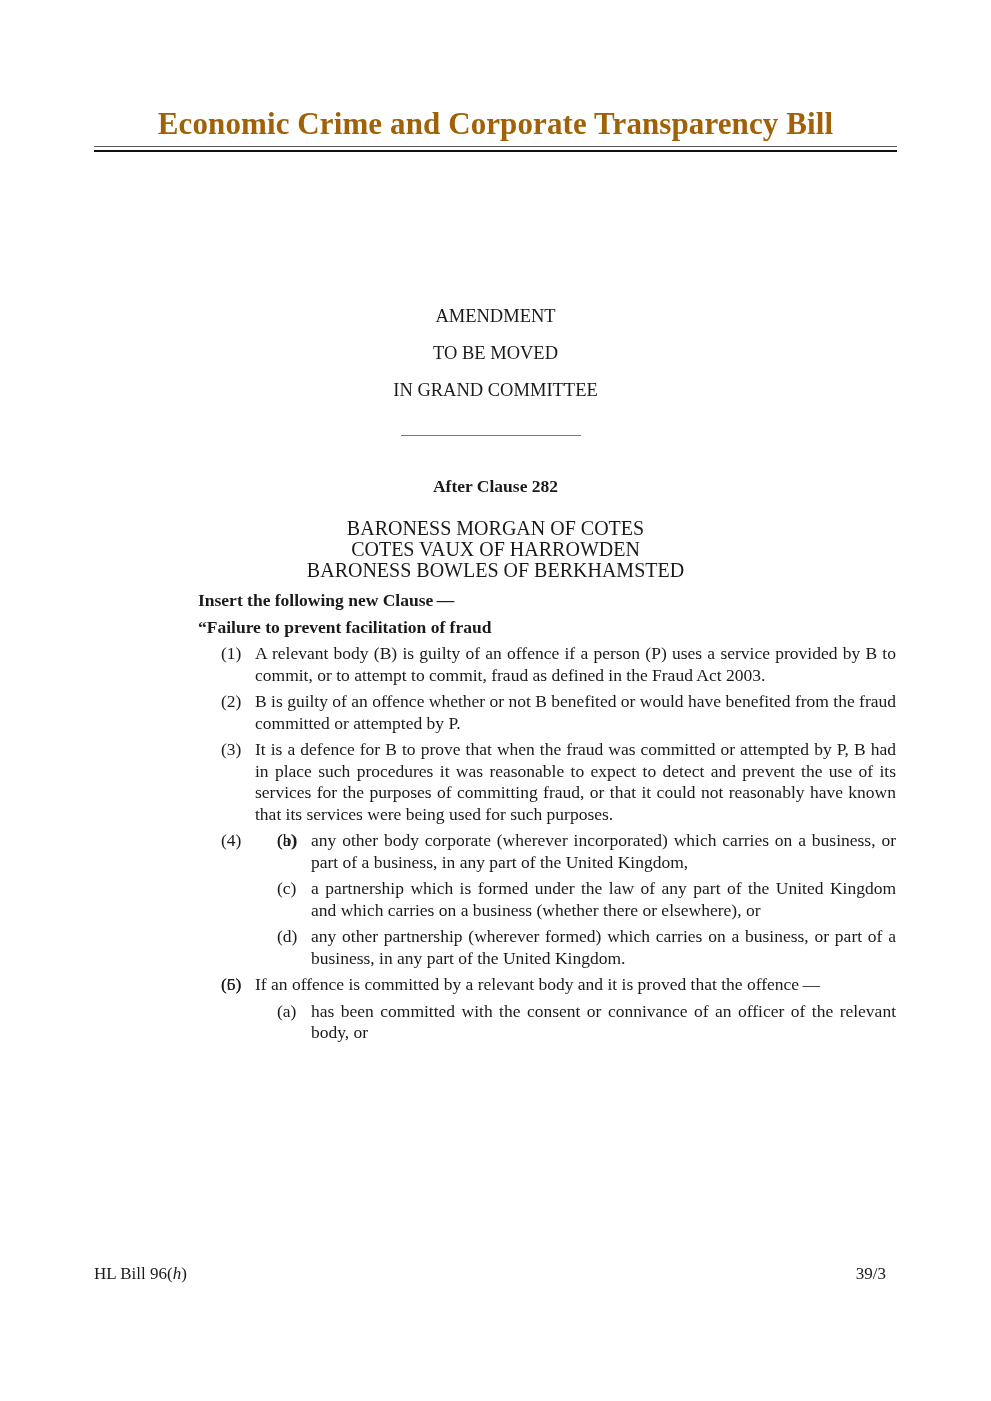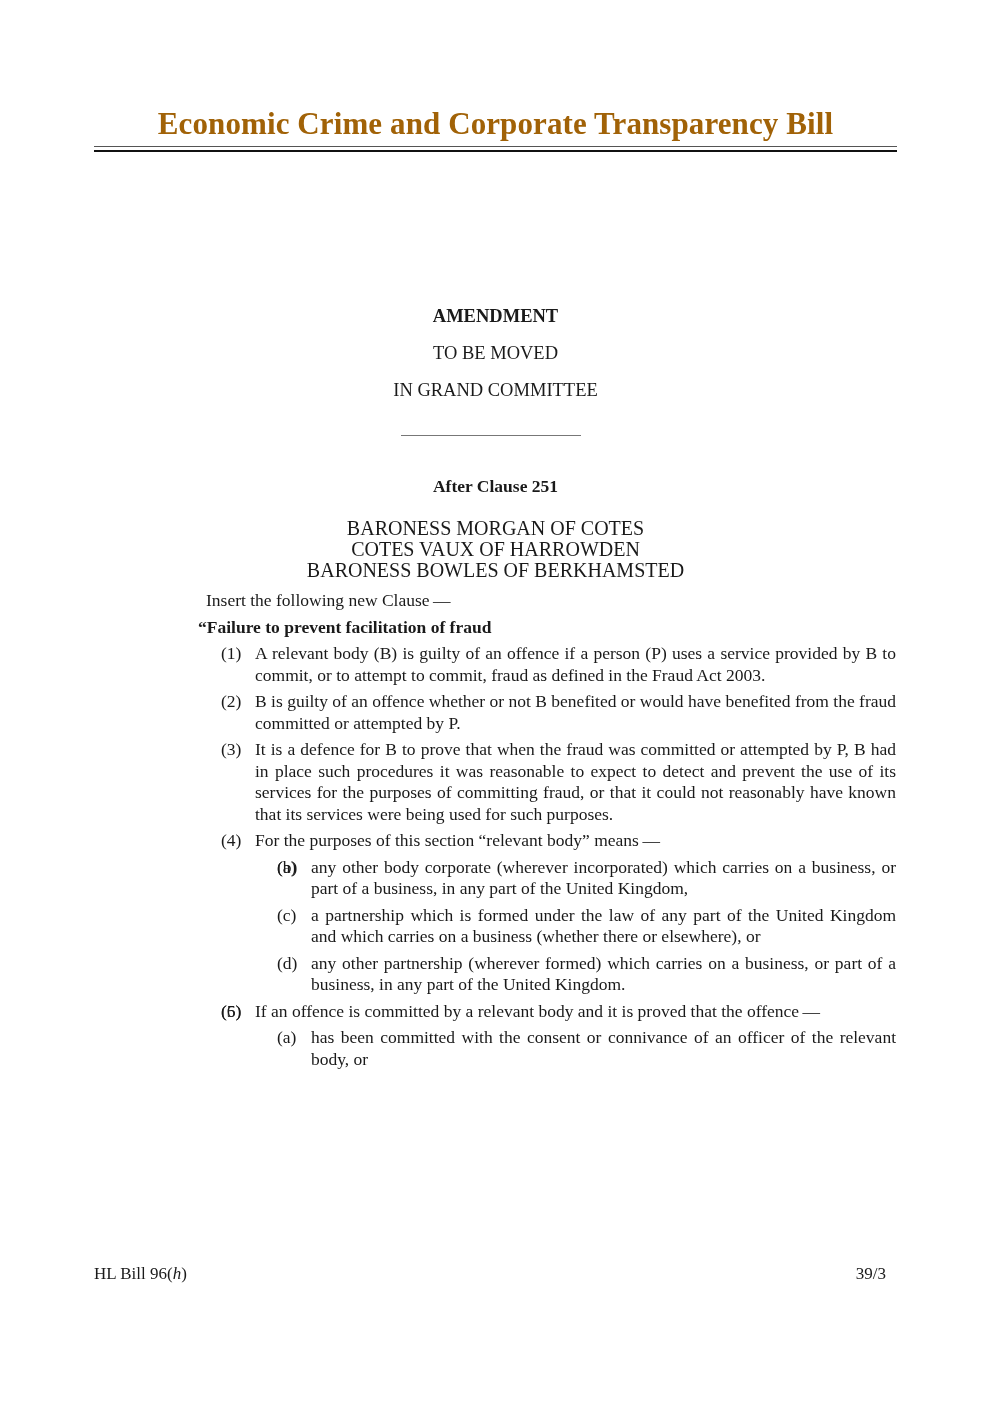"AMENDMENT" div.center-line { font-weight: bold -> none }
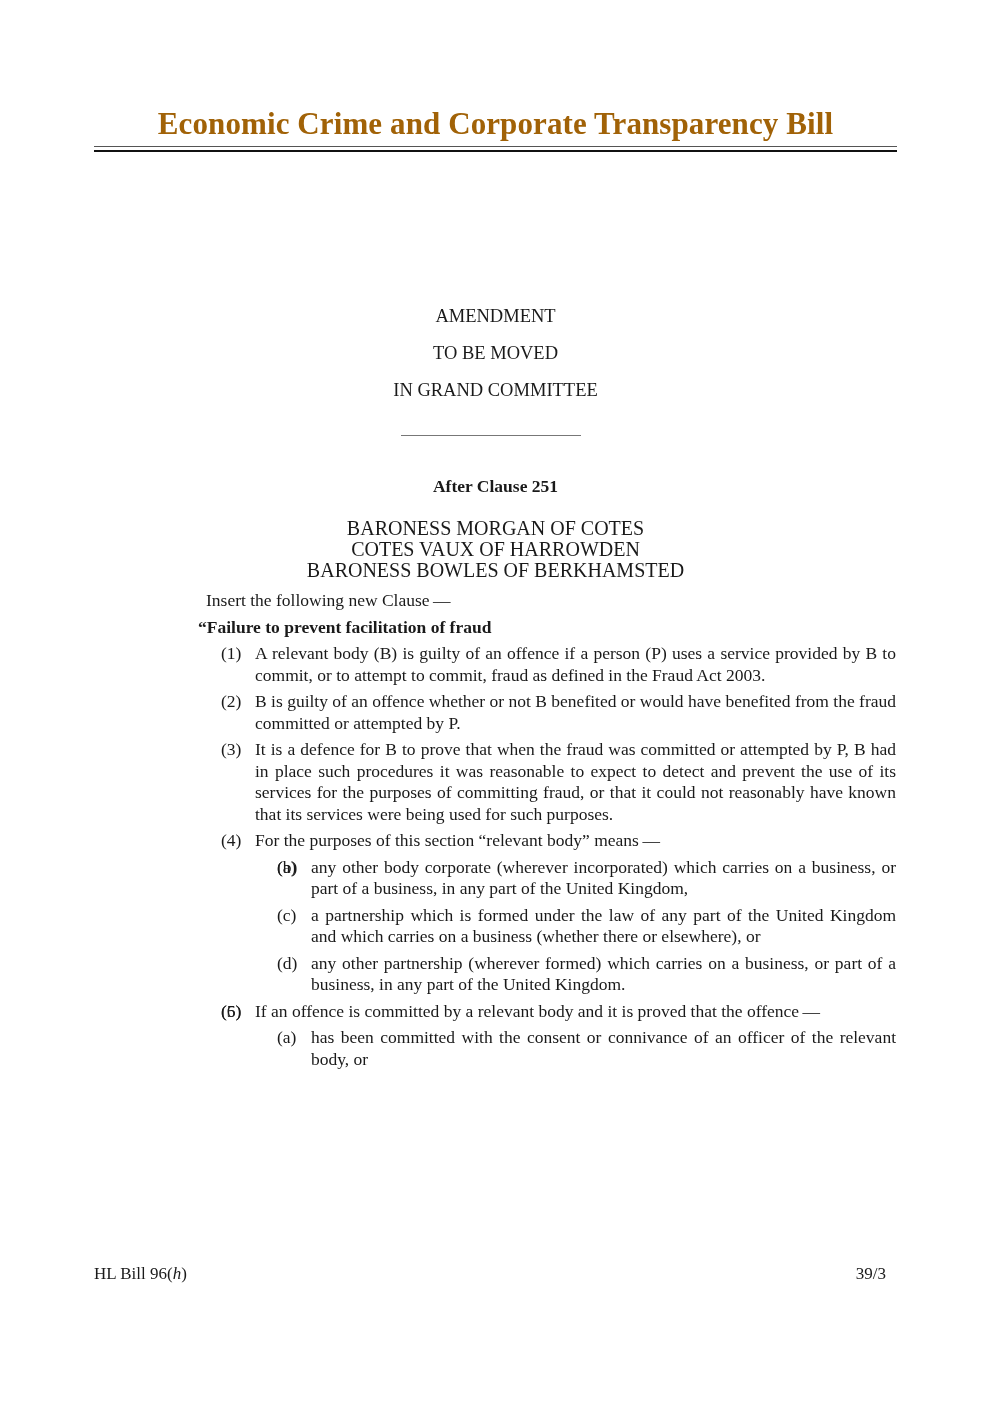"After Clause 251" div.after-clause { text: 251 -> 282 }
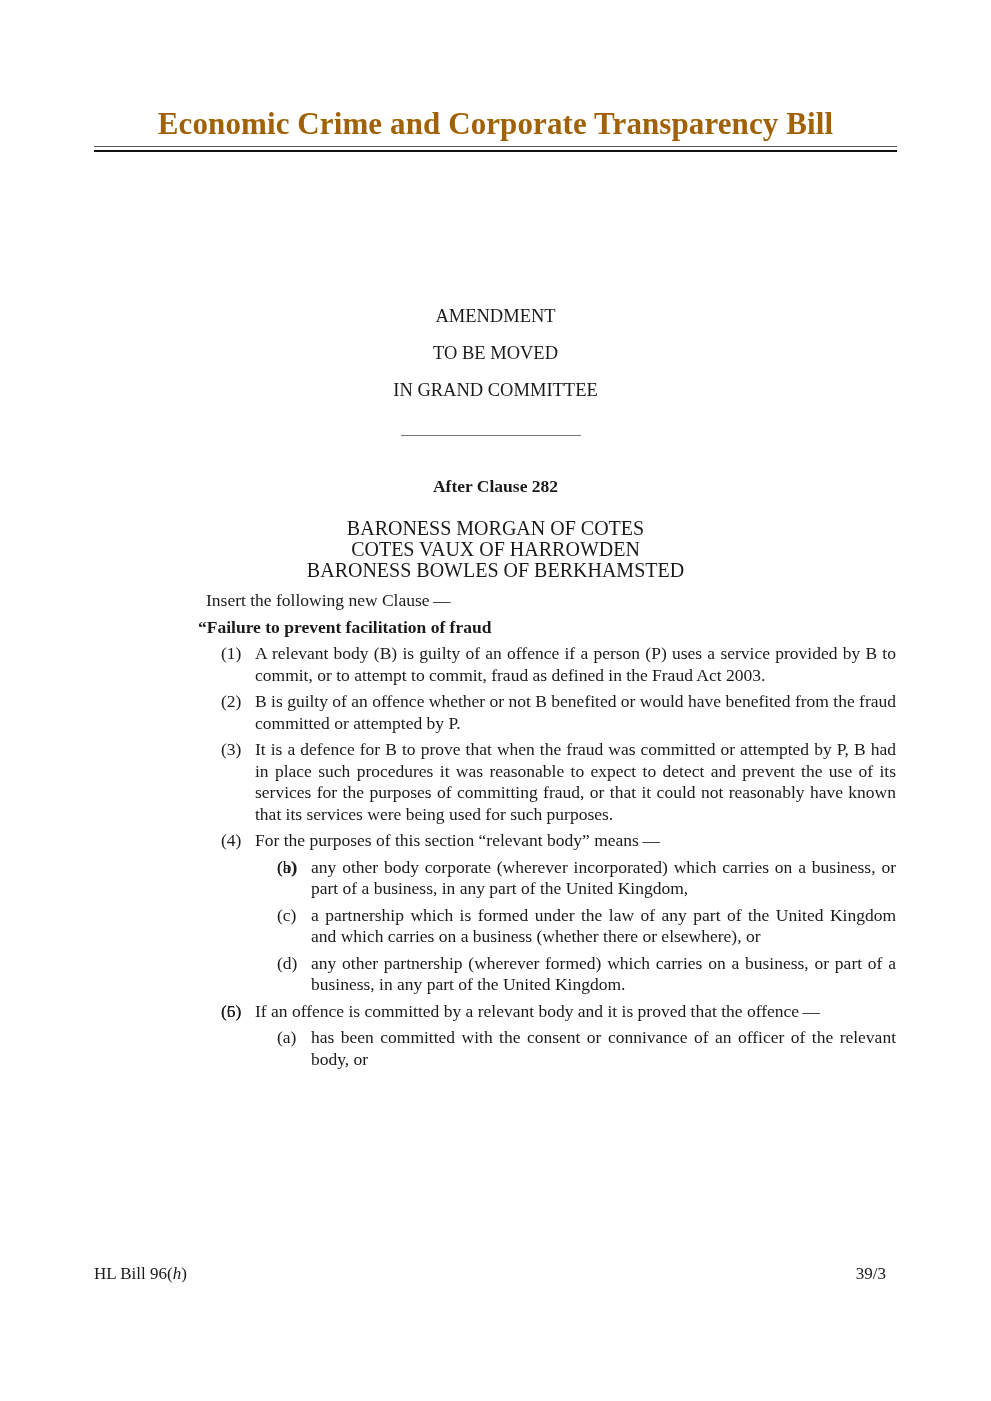"Insert the following new Clause" .insert-line { font-weight: none -> bold; margin: 0 0 5px 8px -> 0 0 5px 0 }
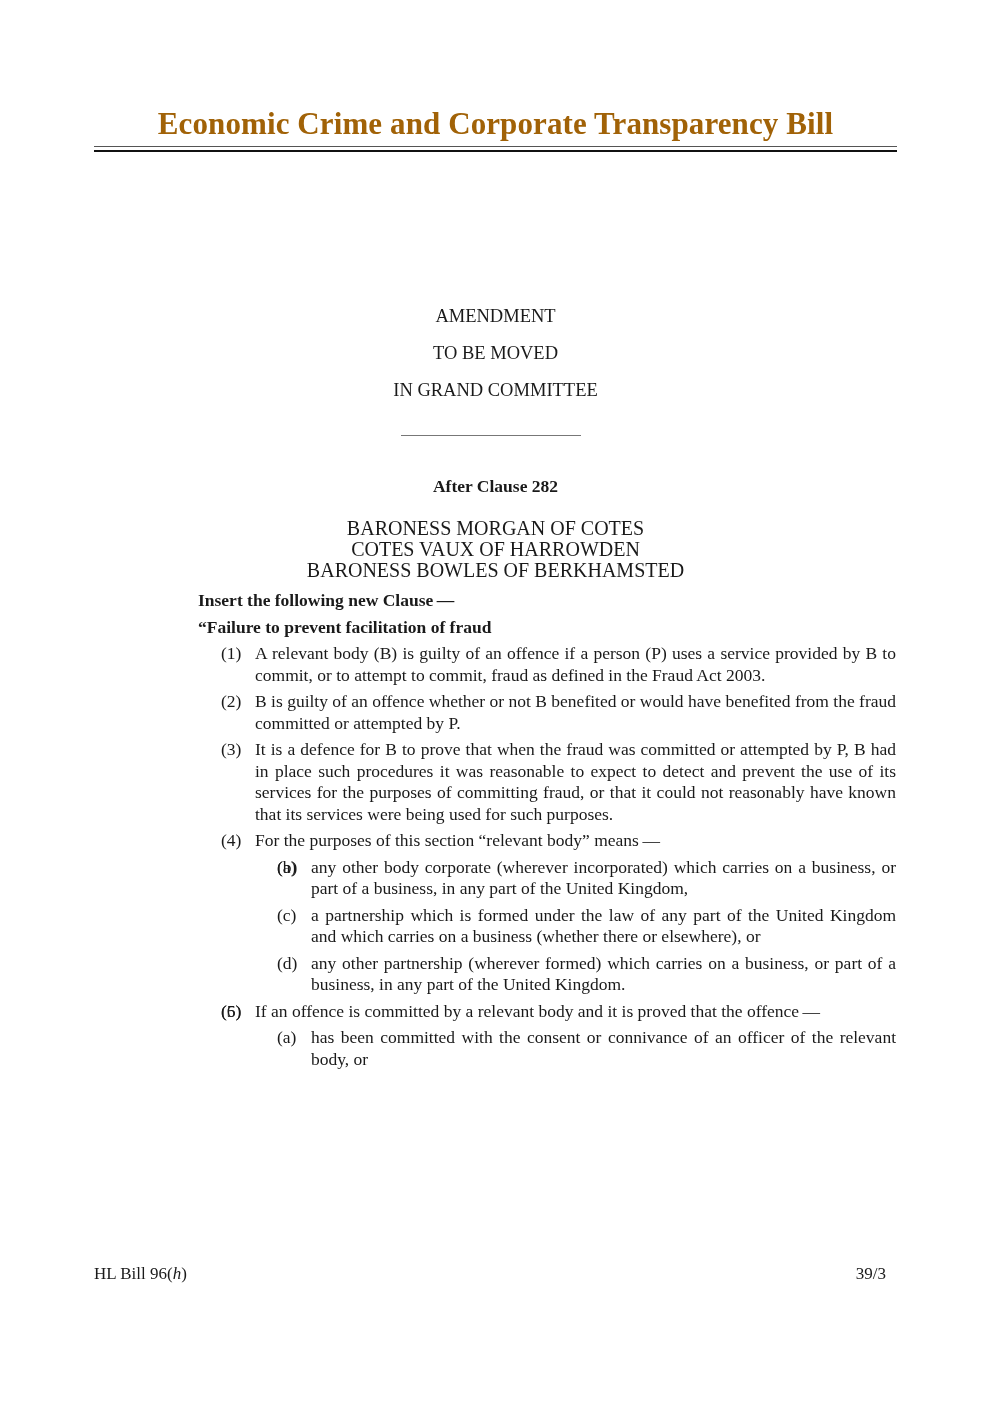"For the purposes of this" span { html: <span>For the purposes of this section “relevant body” means —</span> -> none }
